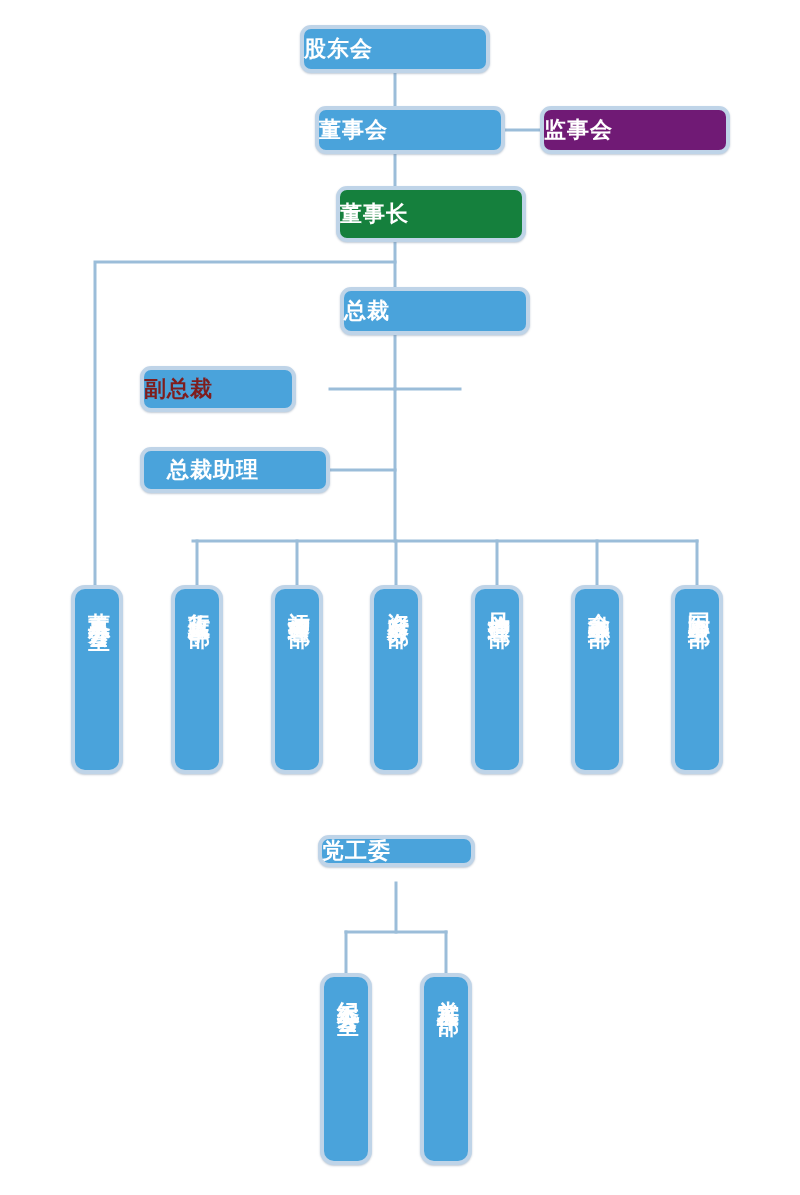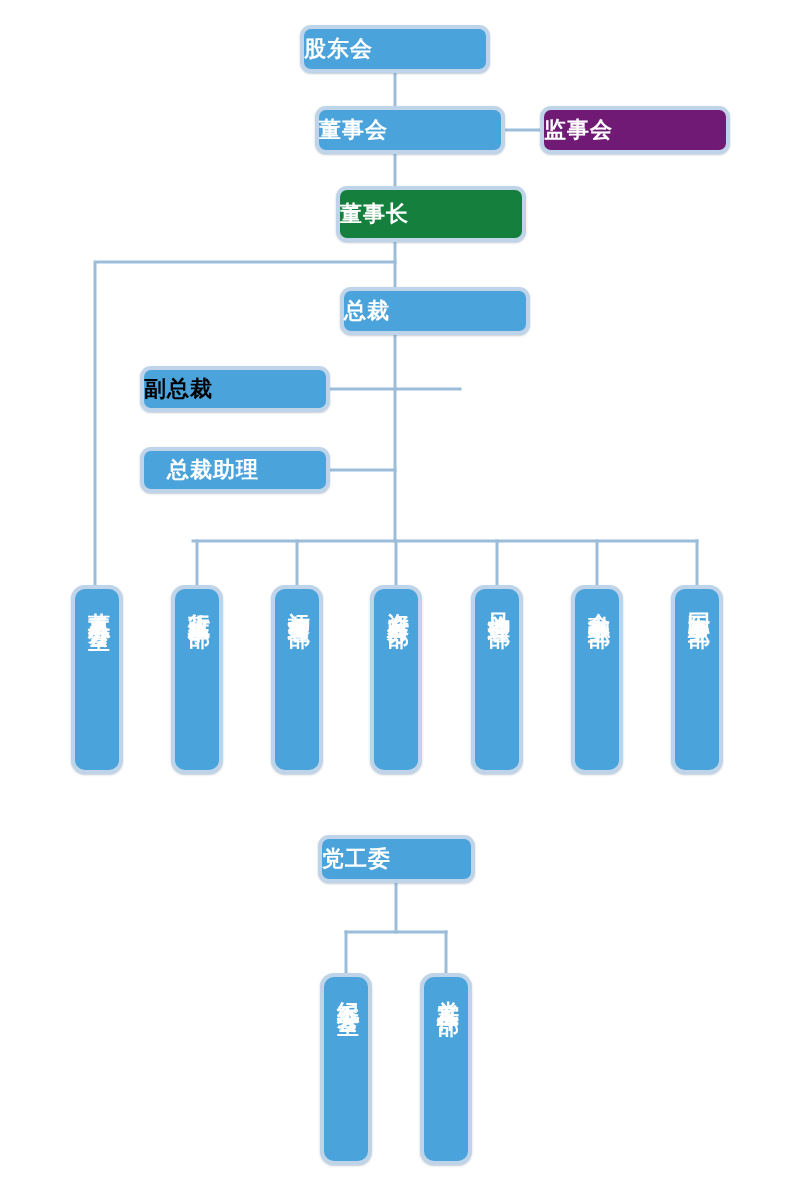"副总裁" div.node { color: #000000 -> #7f1d1d; width: 190px -> 156px }
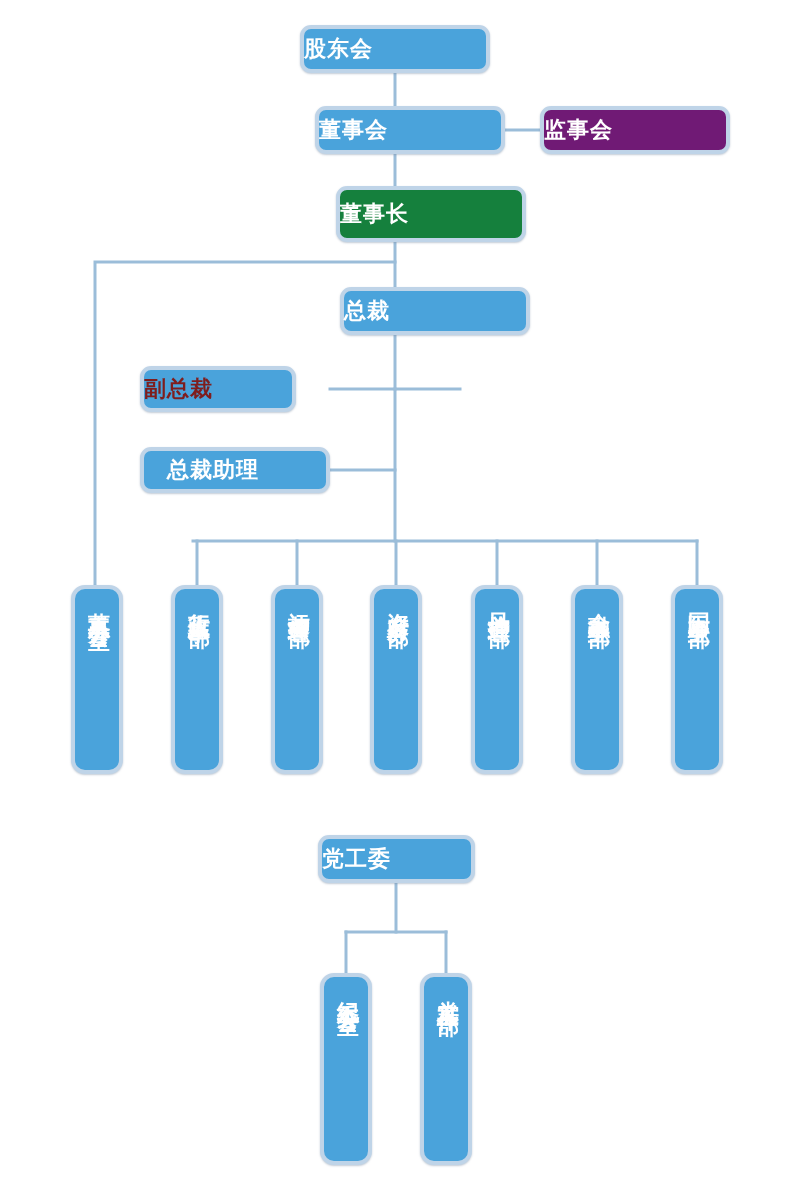"党工委" div.node { height: 48px -> 32px }
